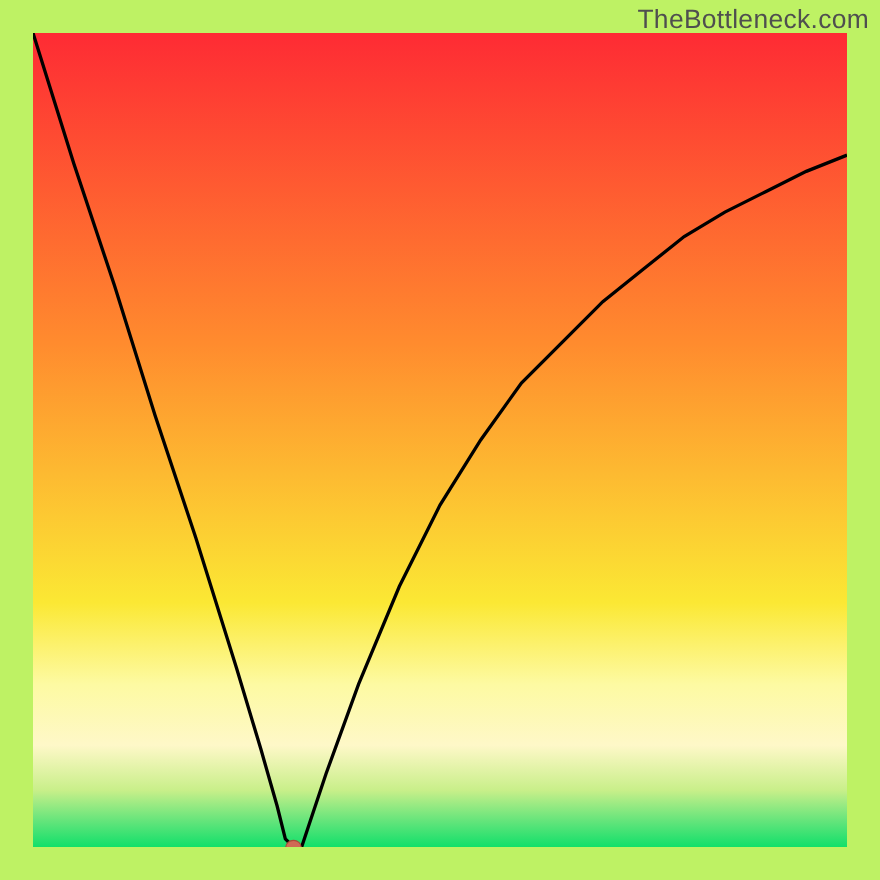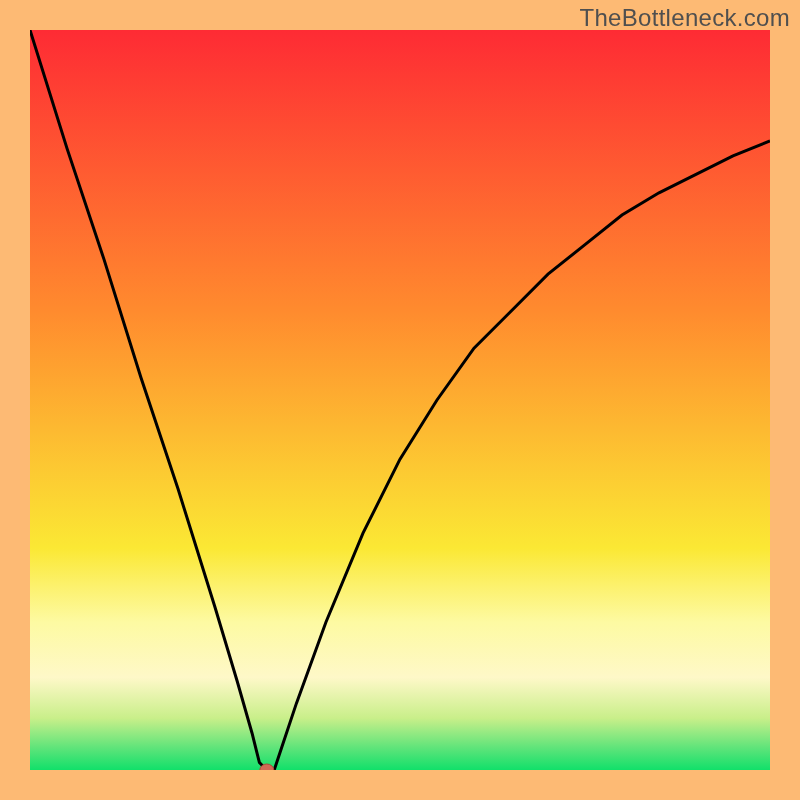"TheBottleneck.com" .frame { background: #fdba74 -> #bef264 }
